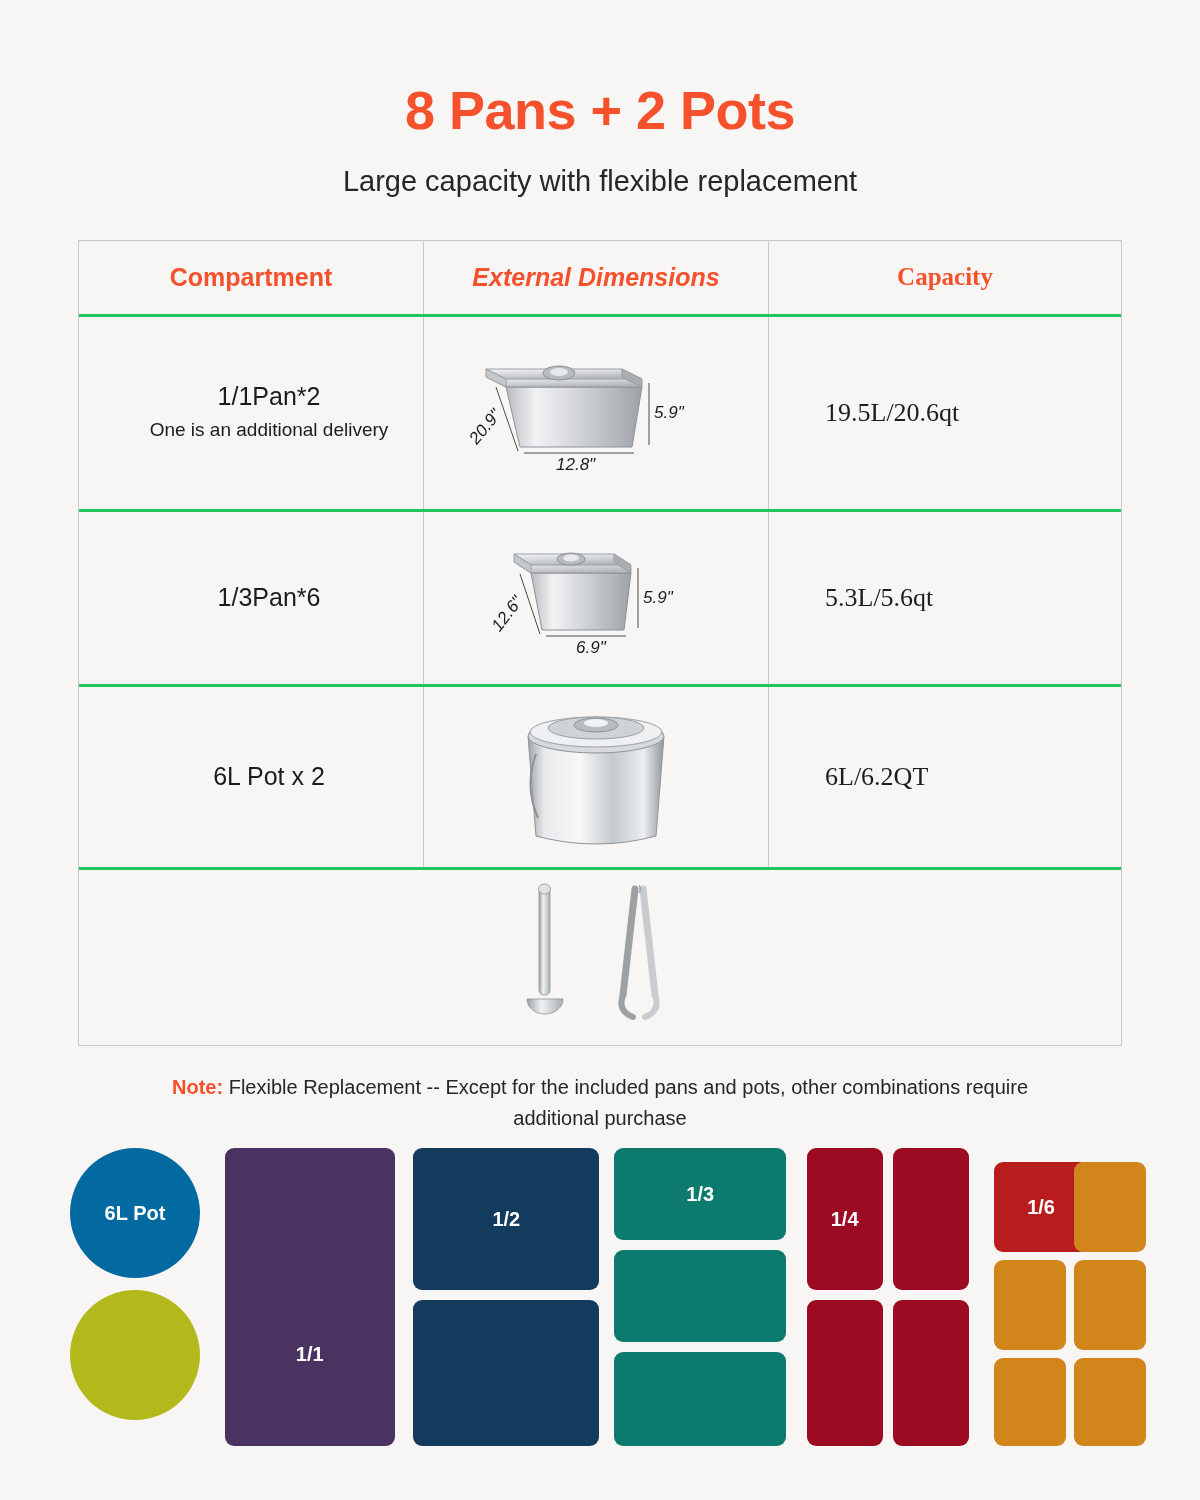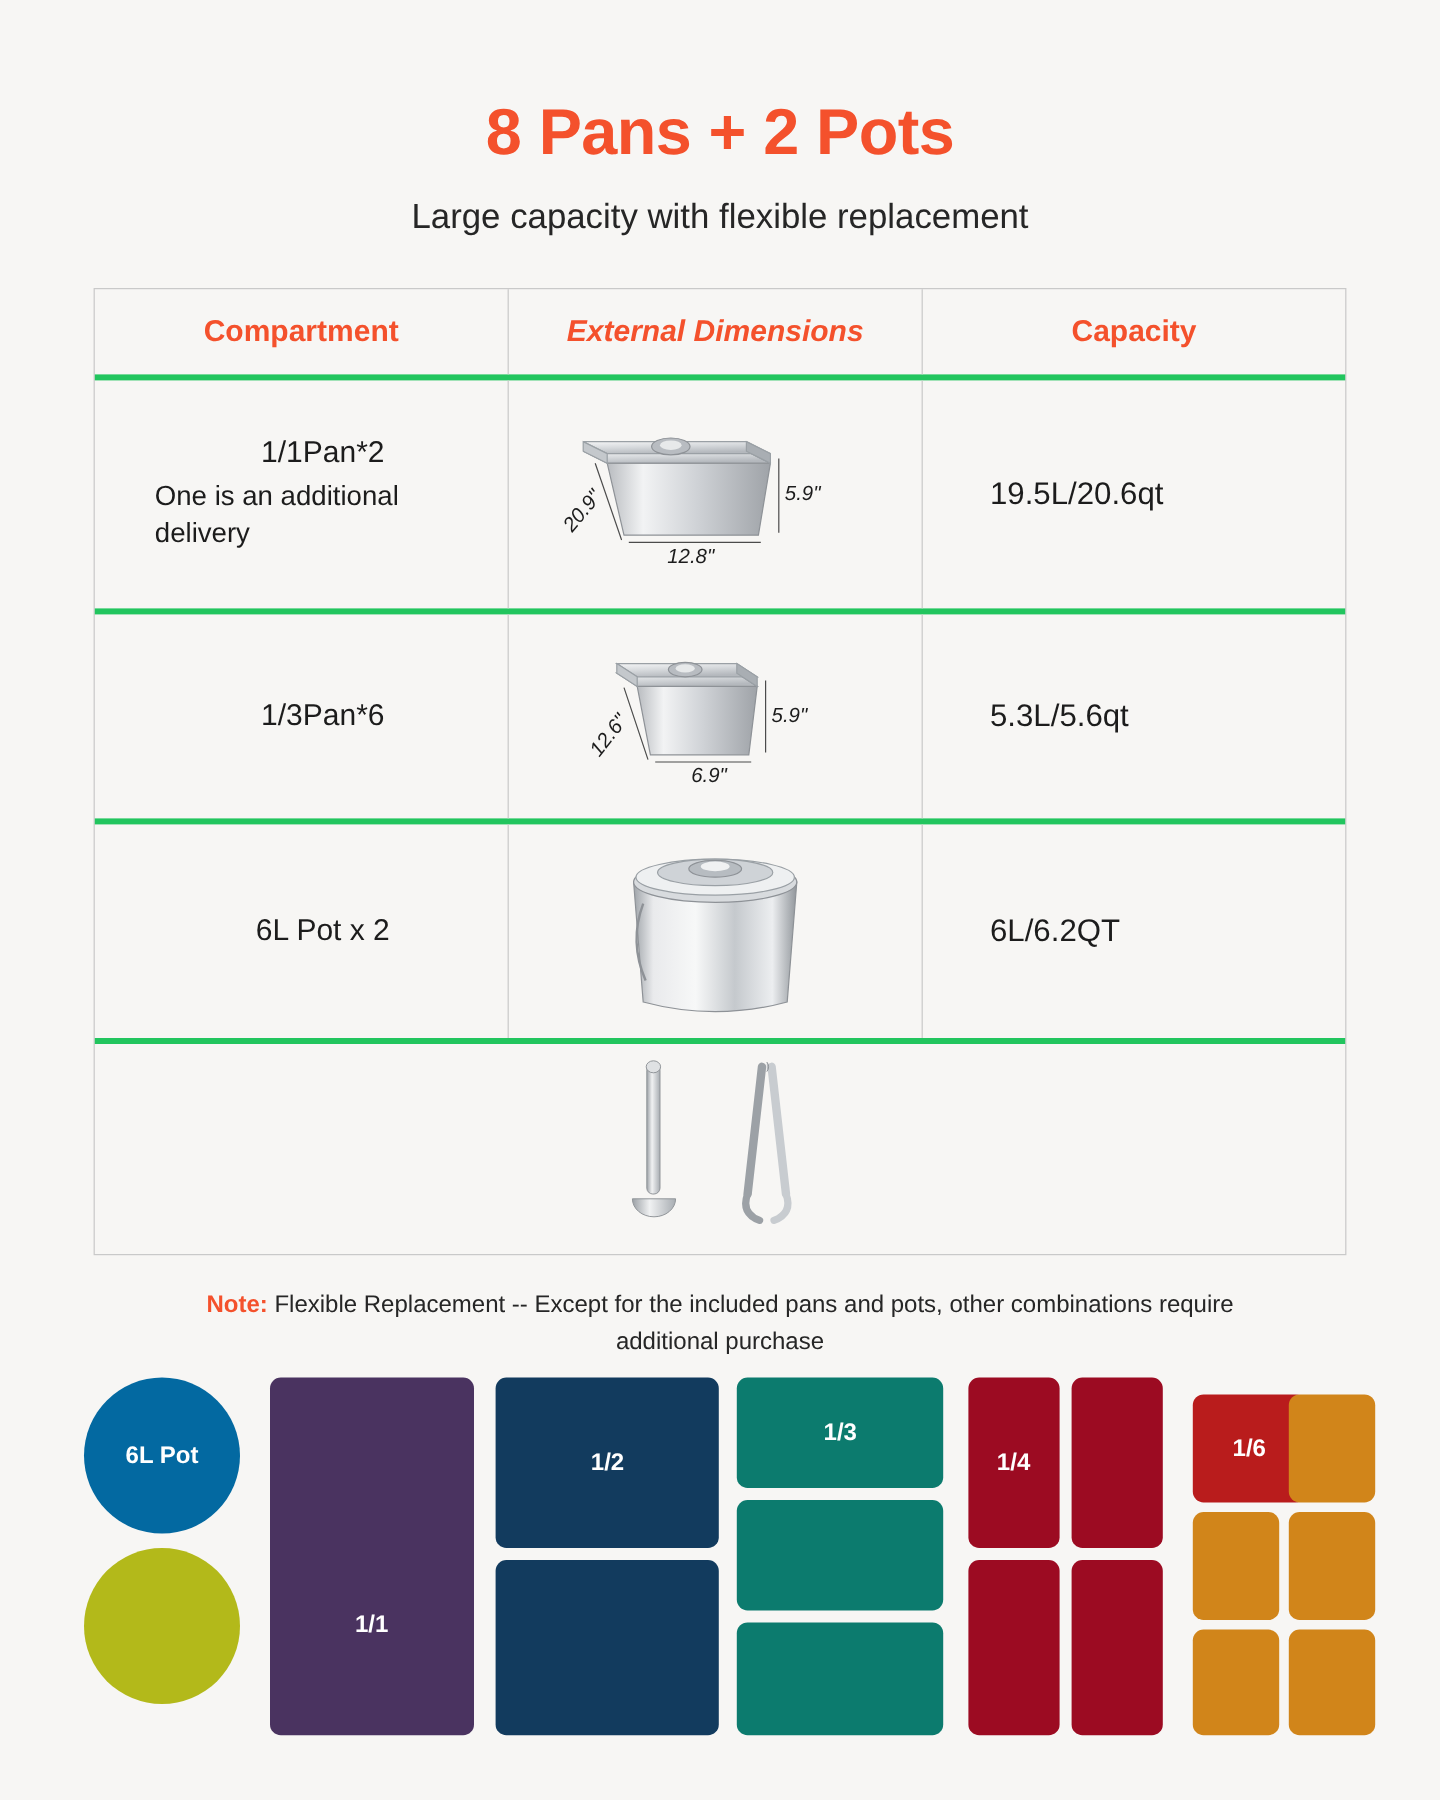"Compartment" .row { border-bottom: 5px solid #22c55e -> 3px solid #22c55e }
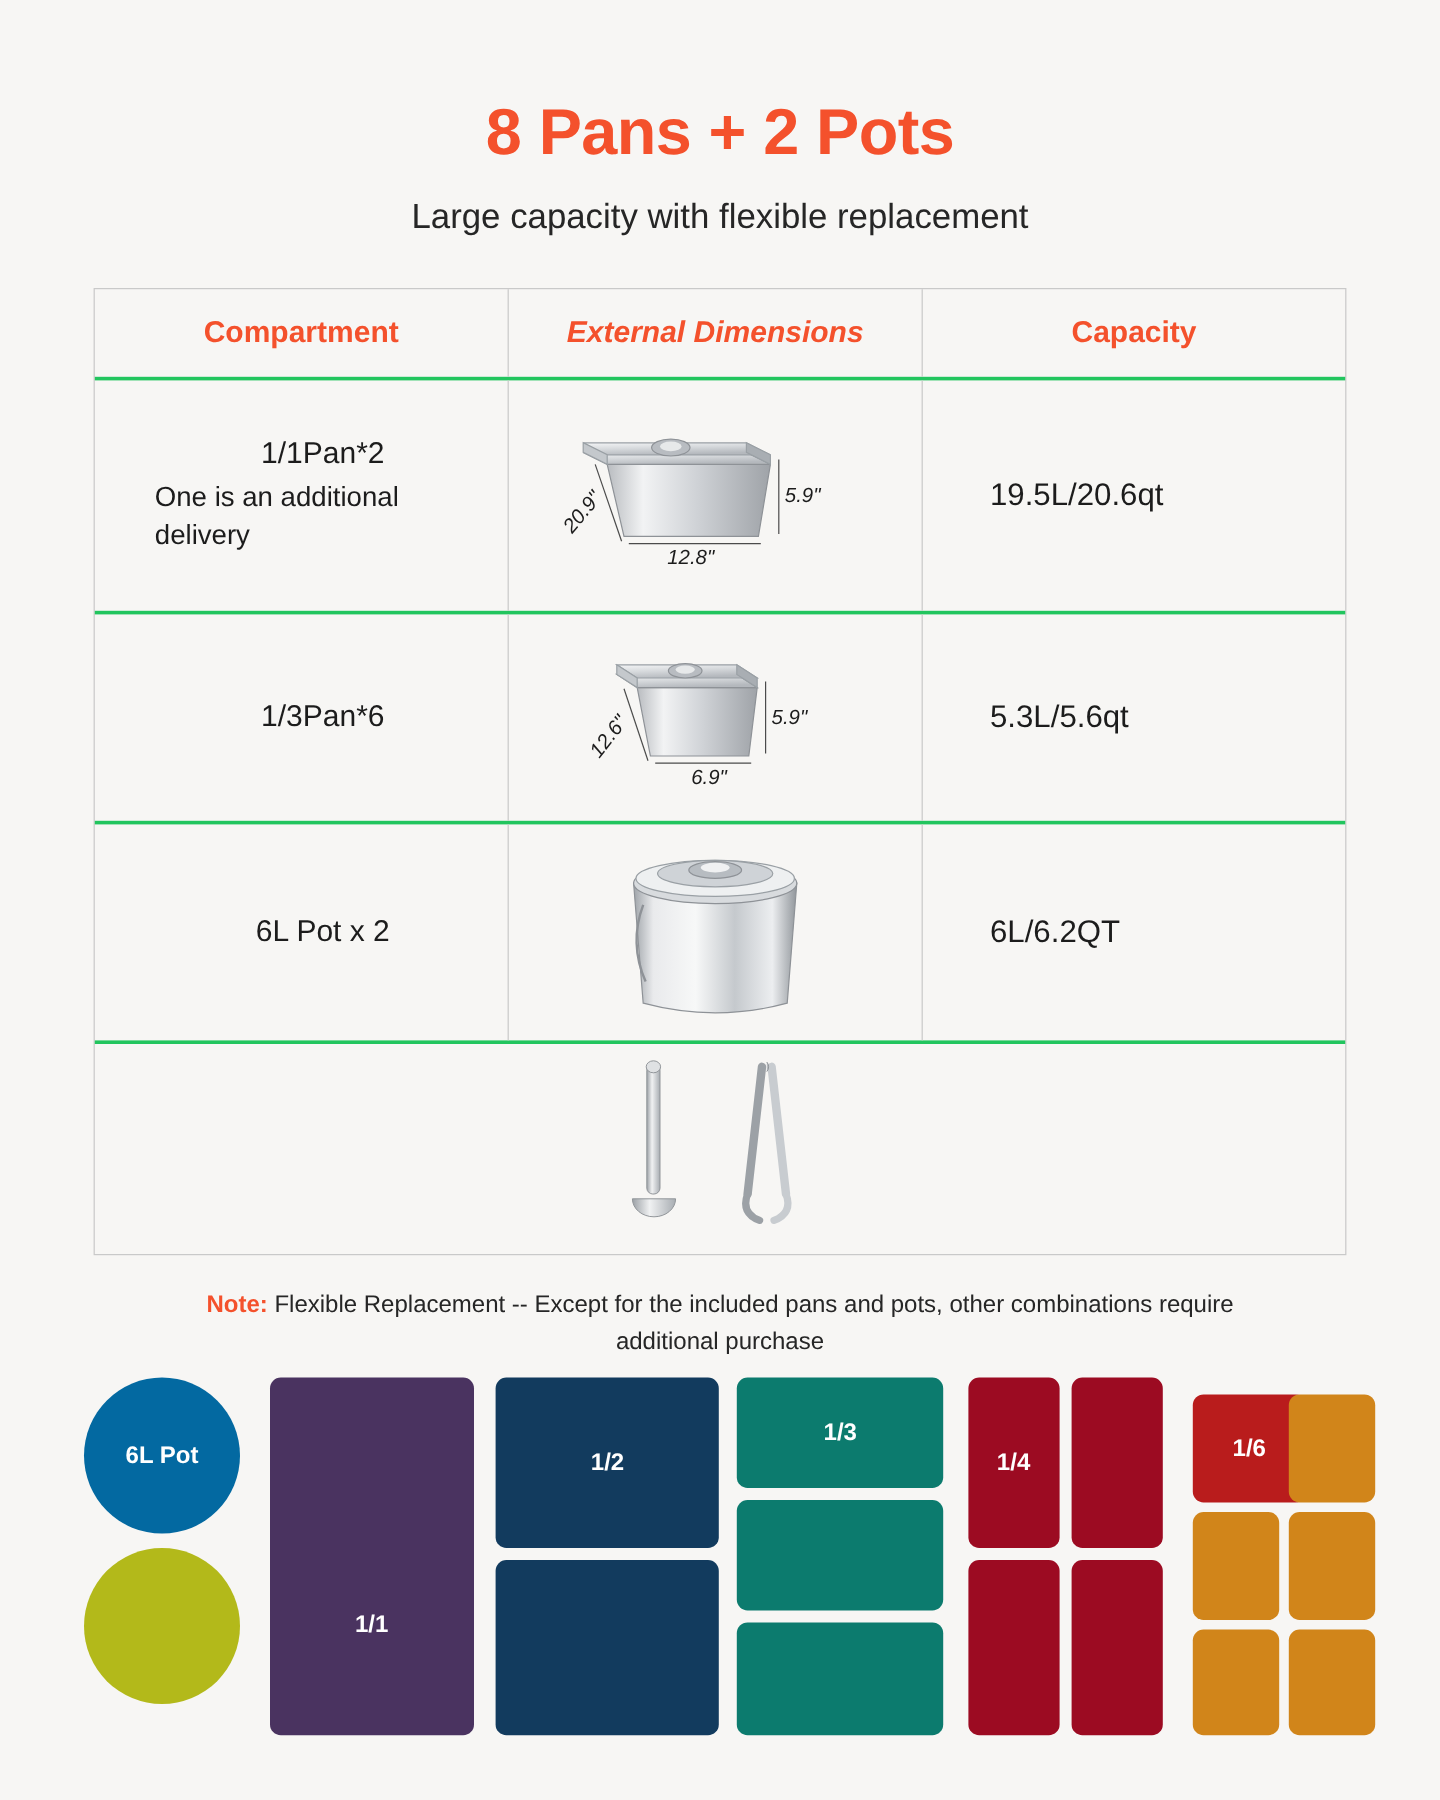"Capacity" .c3 { font-family: none -> Liberation Serif, serif }
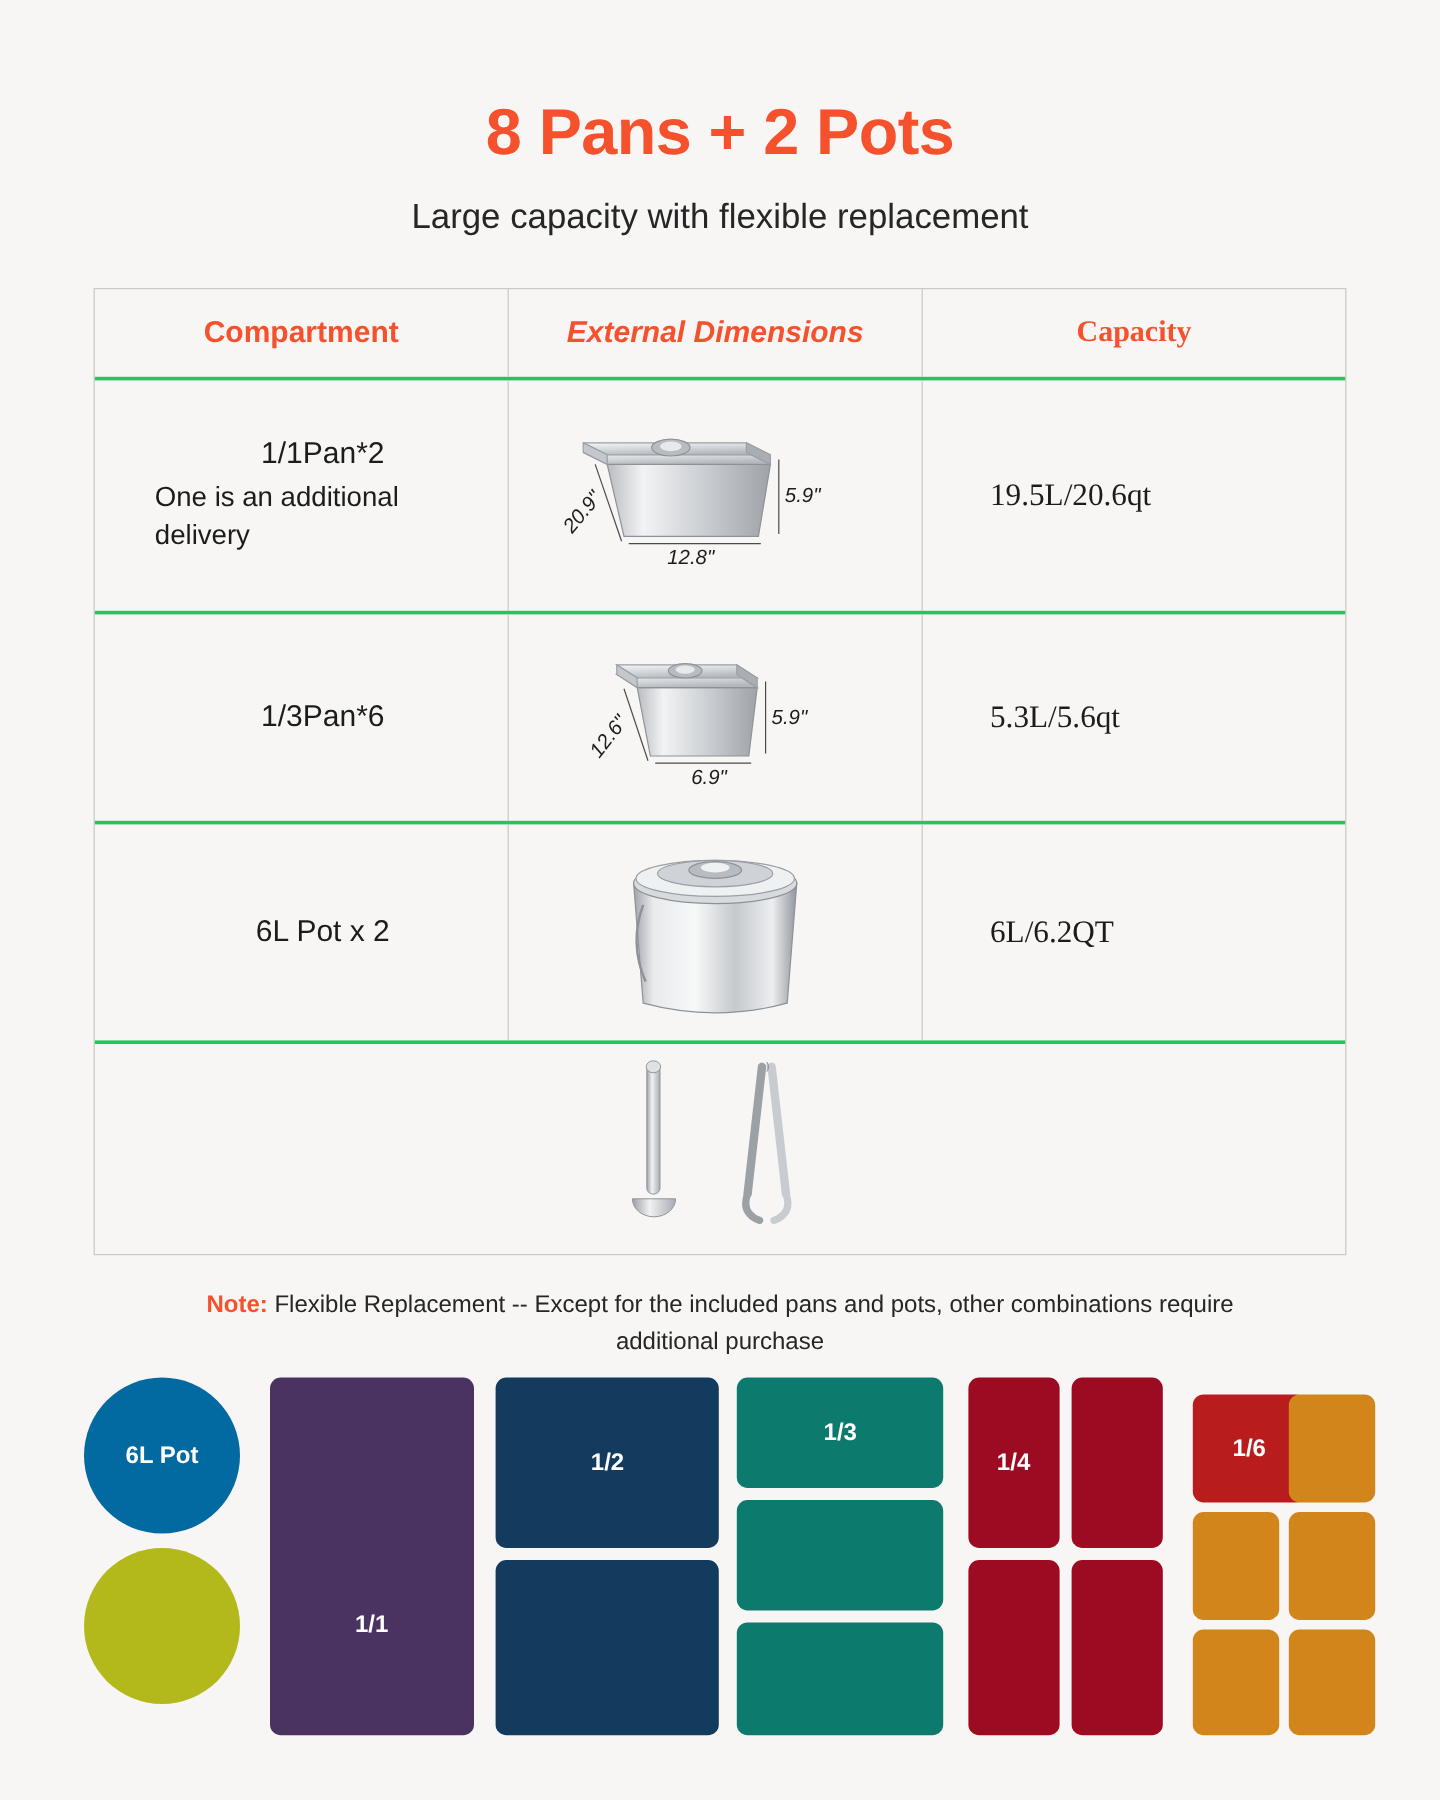"One is an additional delivery" .cmp-sub { font-size: 23px -> 19px }
